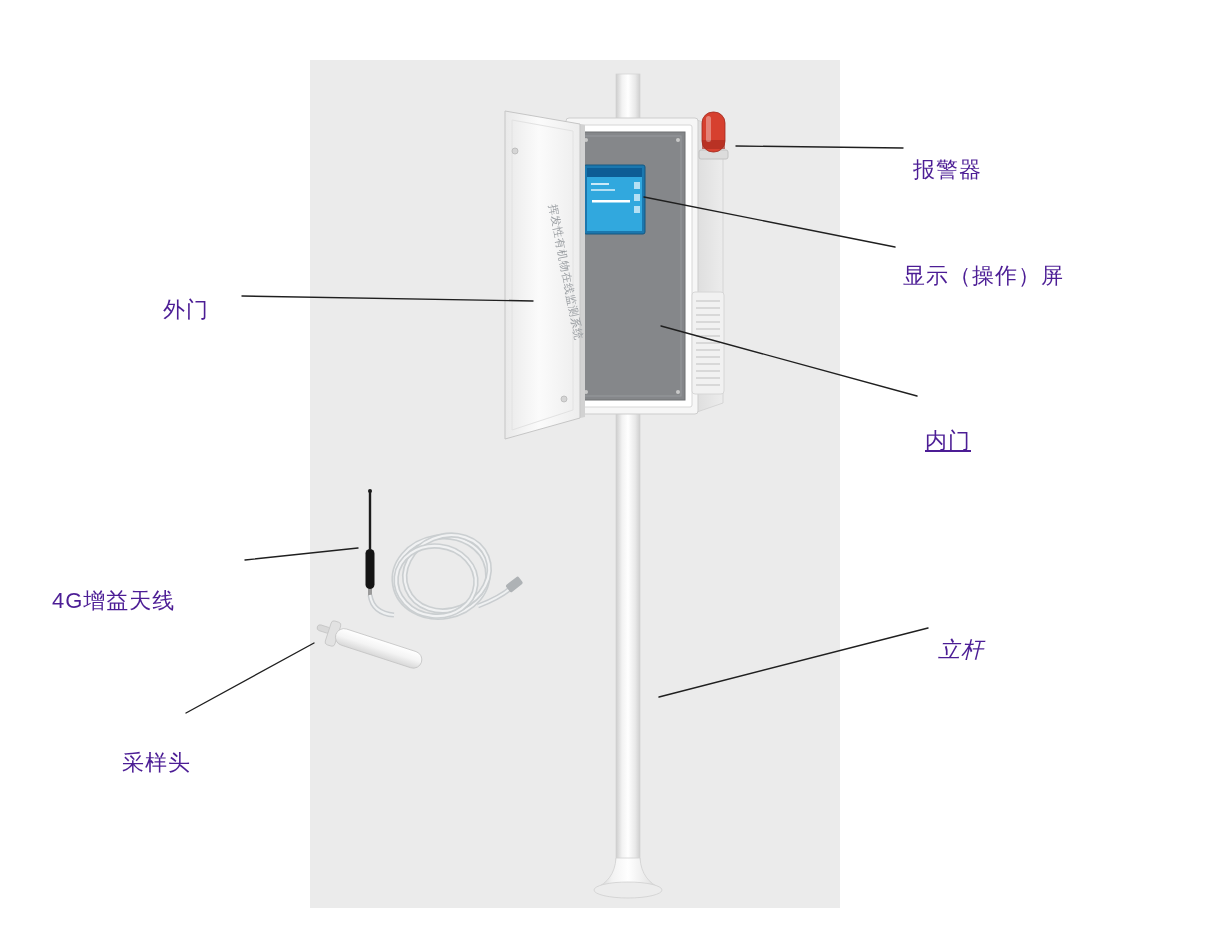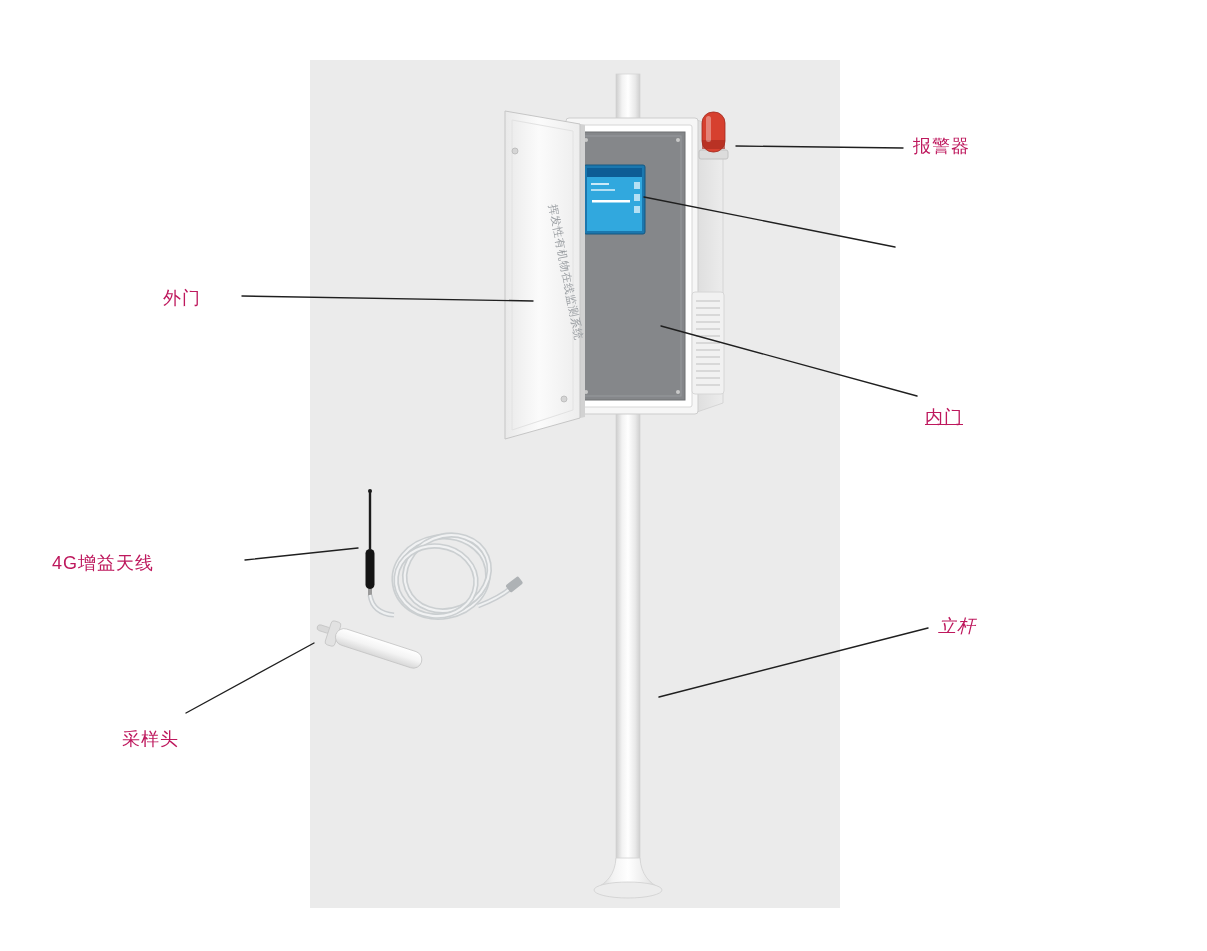"报警器" .label { color: #be185d -> #4c1d95; font-size: 18px -> 22px; margin-top: none -> 24px }
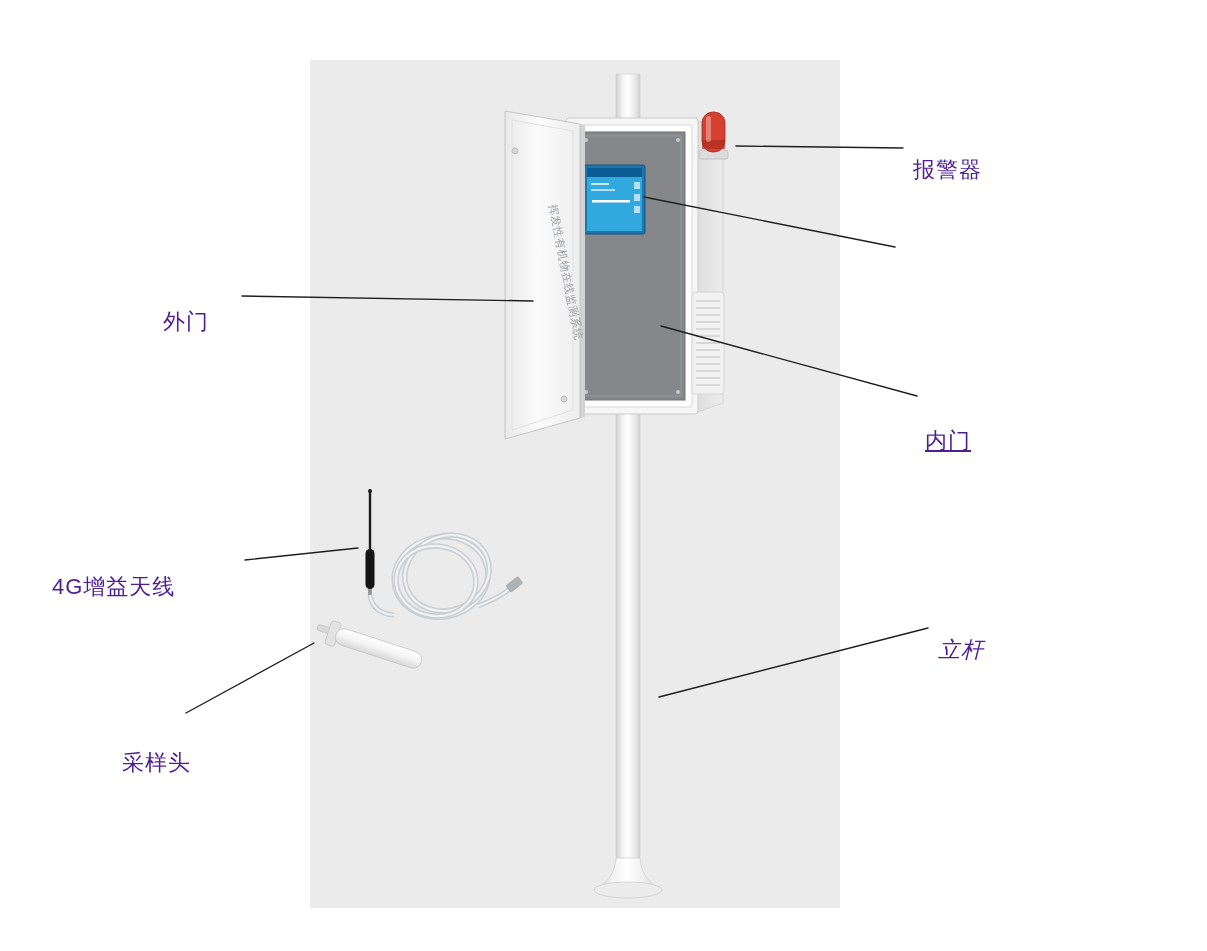"显示（操作）屏" div.label { html: none -> <div>显示（操作）屏</div> }
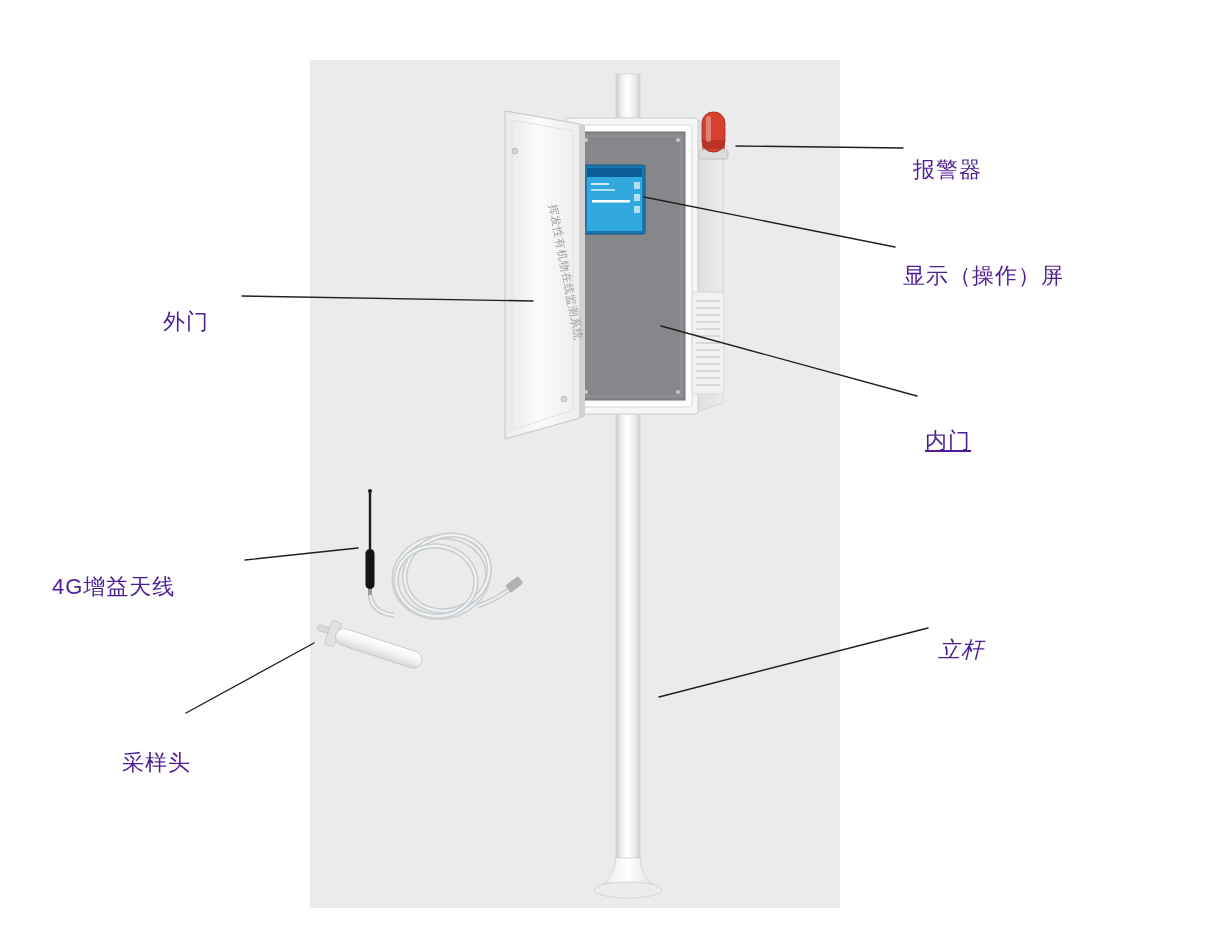"外门" div.label { top: 283px -> 271px }
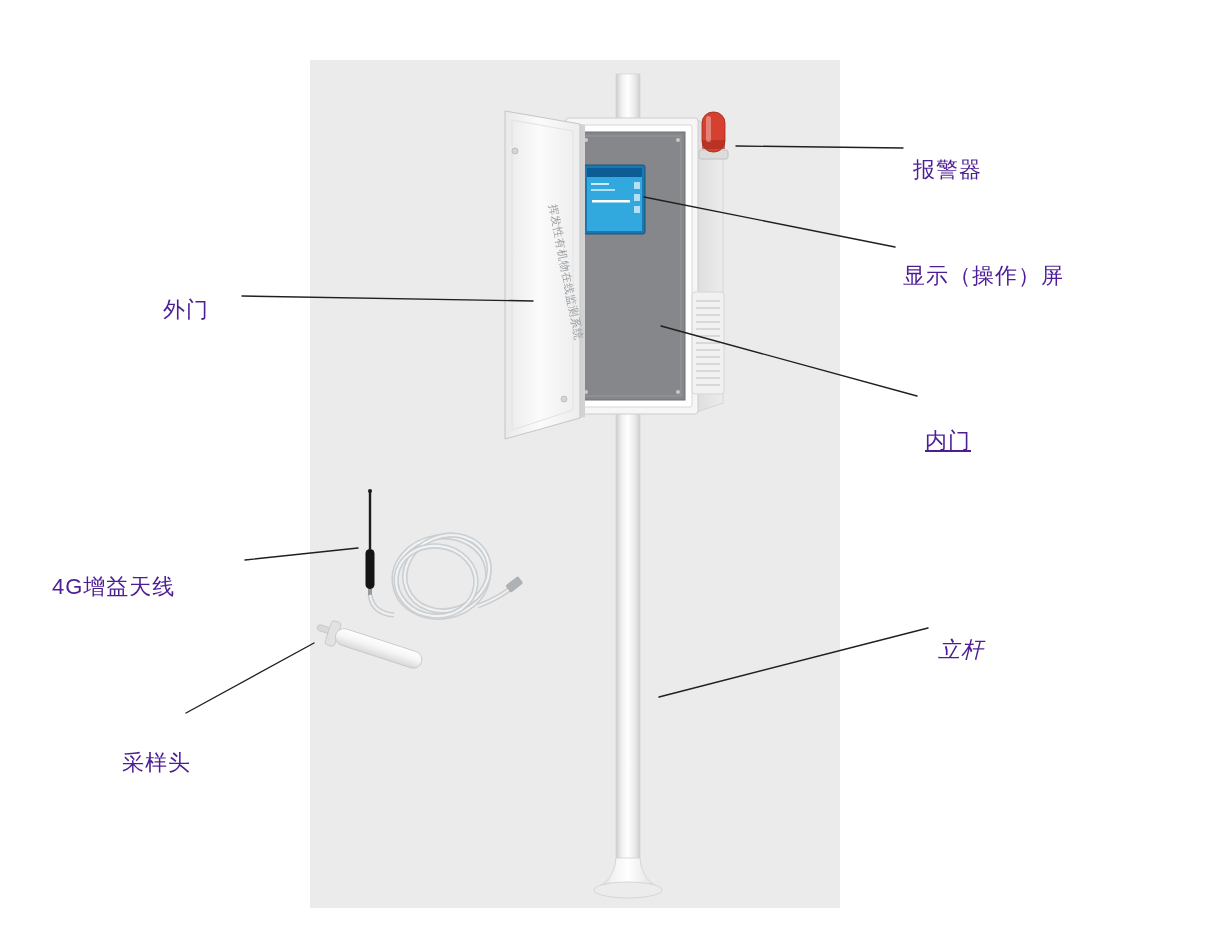"4G增益天线" div.label { top: 548px -> 562px }
